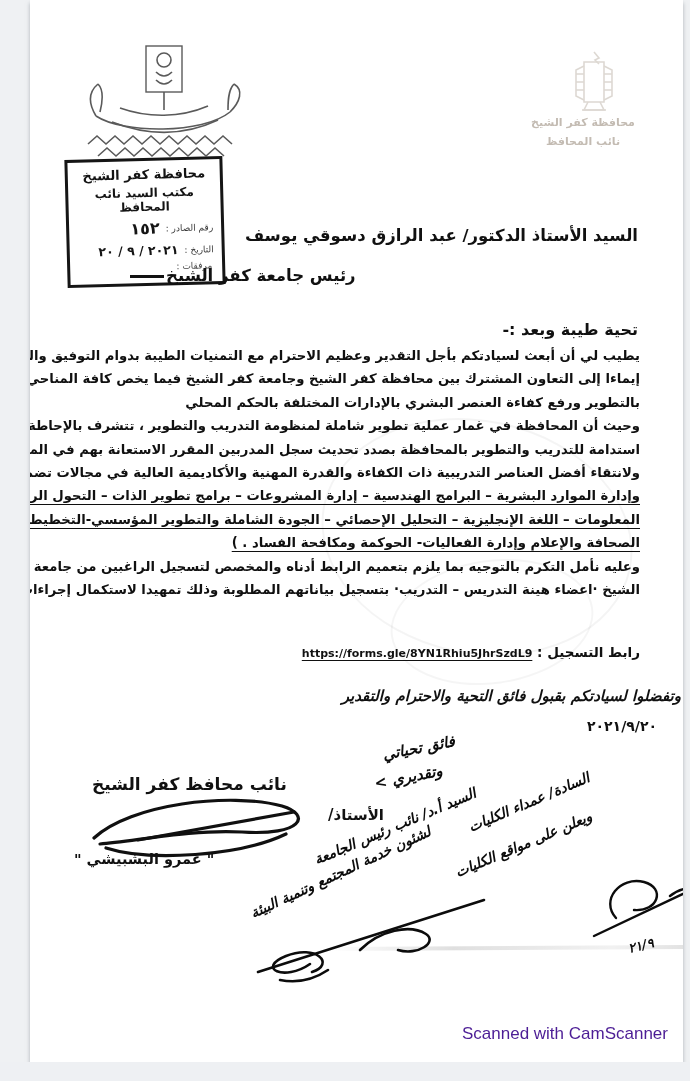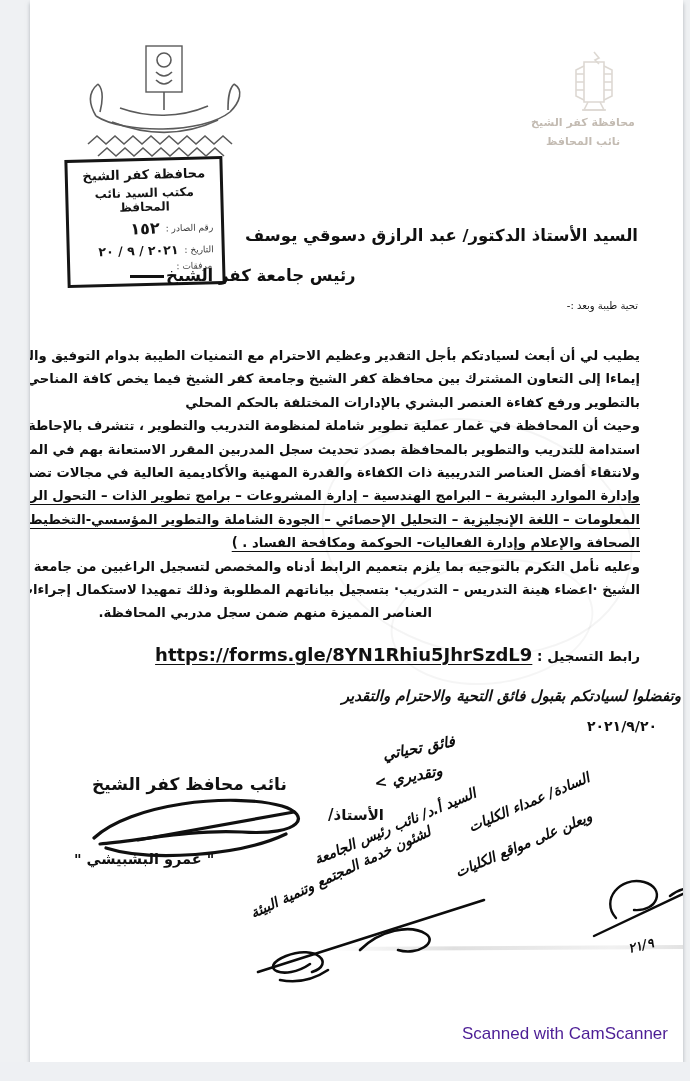"تحية طيبة وبعد :-" .greeting { font-size: 10px -> 16px; font-weight: normal -> bold; top: 300px -> 320px }
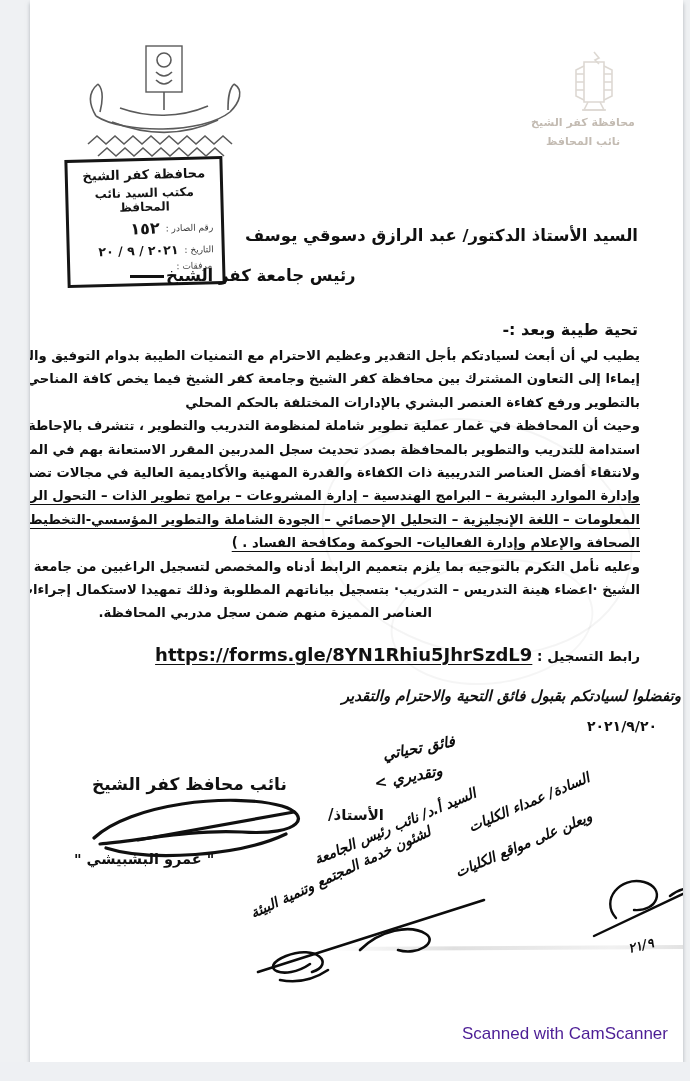"العناصر المميزة منهم ضمن سجل" div.bl { html: <div>العناصر المميزة منهم ضمن سجل مدربي المحافظة.</div> -> none }
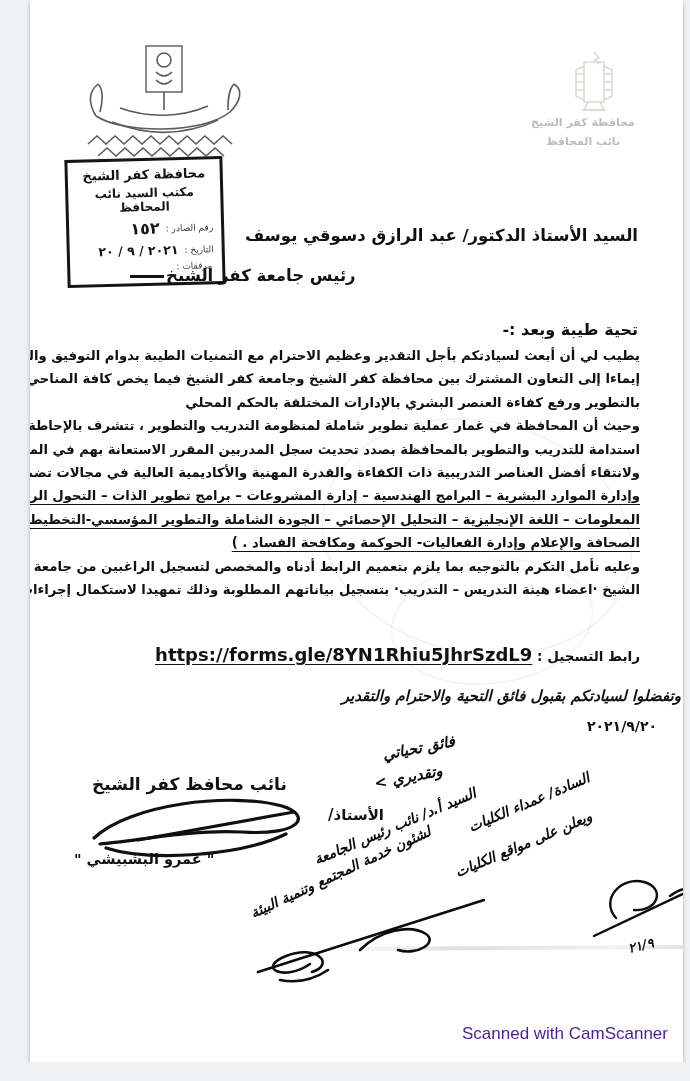"https://forms.gle/8YN1Rhiu5JhrSzdL9" .linkline .url { font-size: 18px -> 11px }
